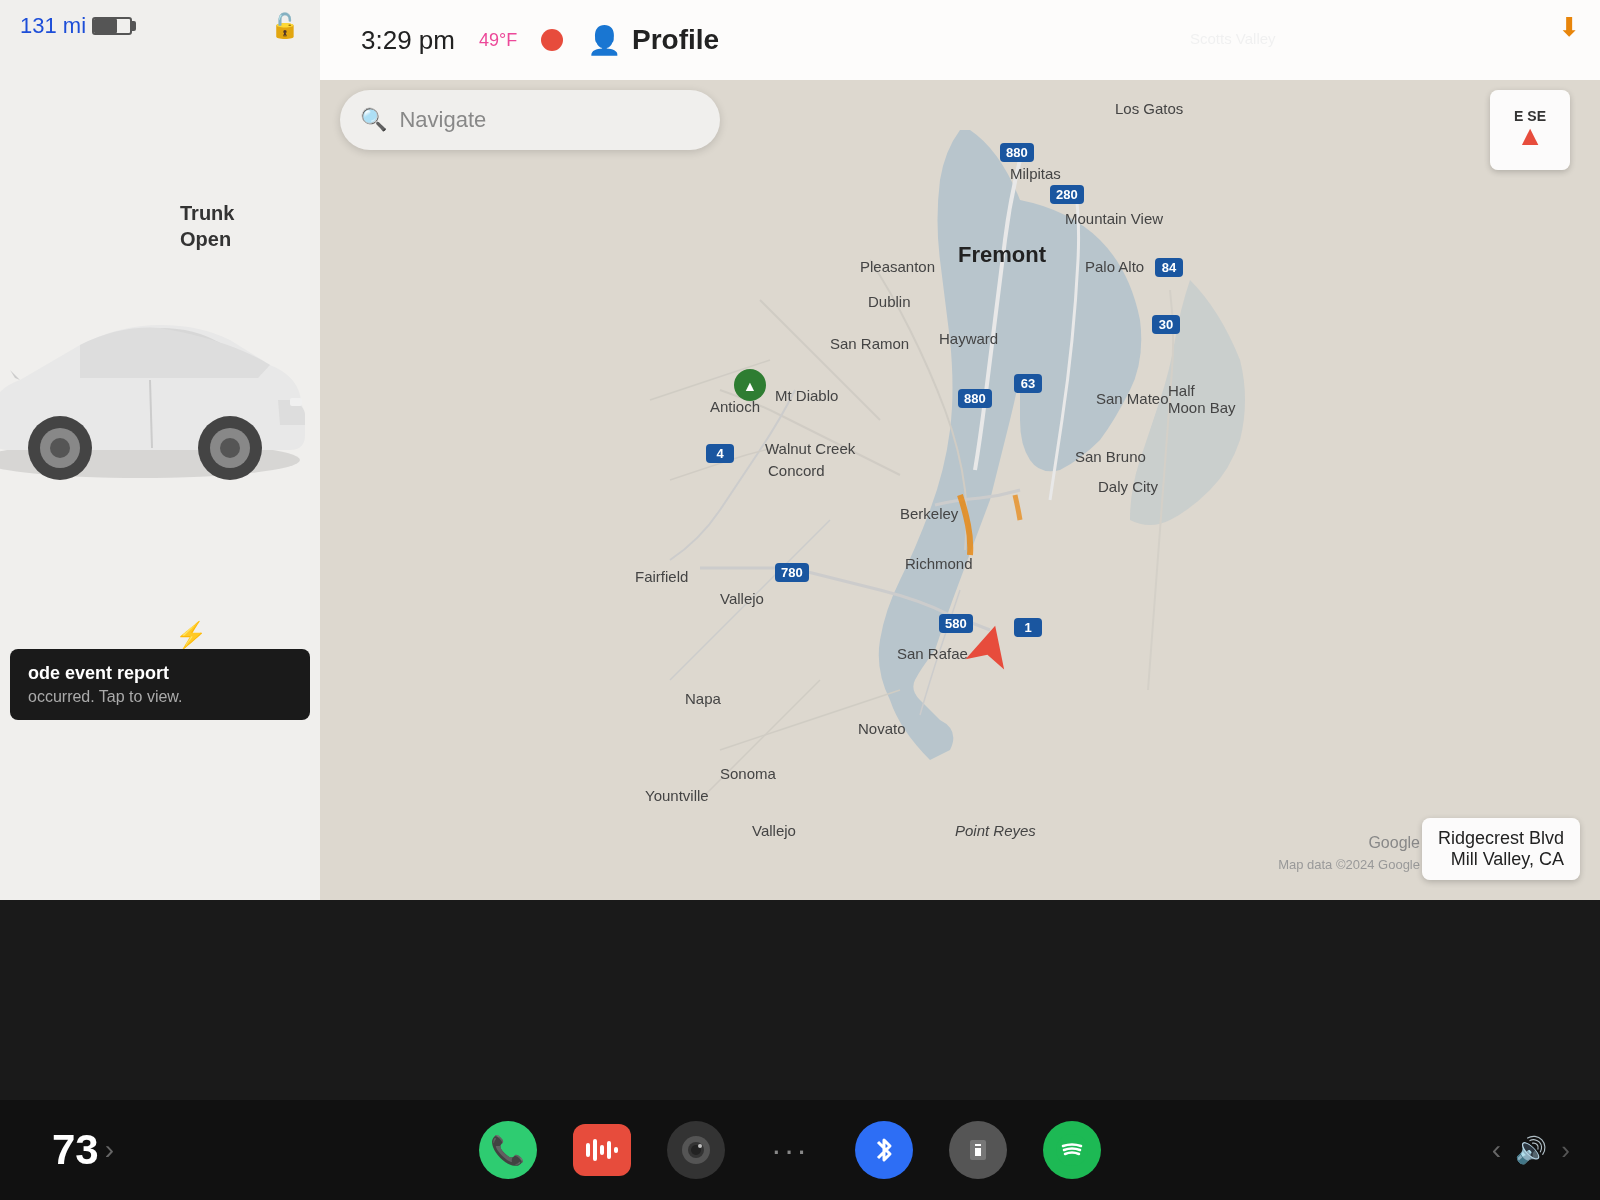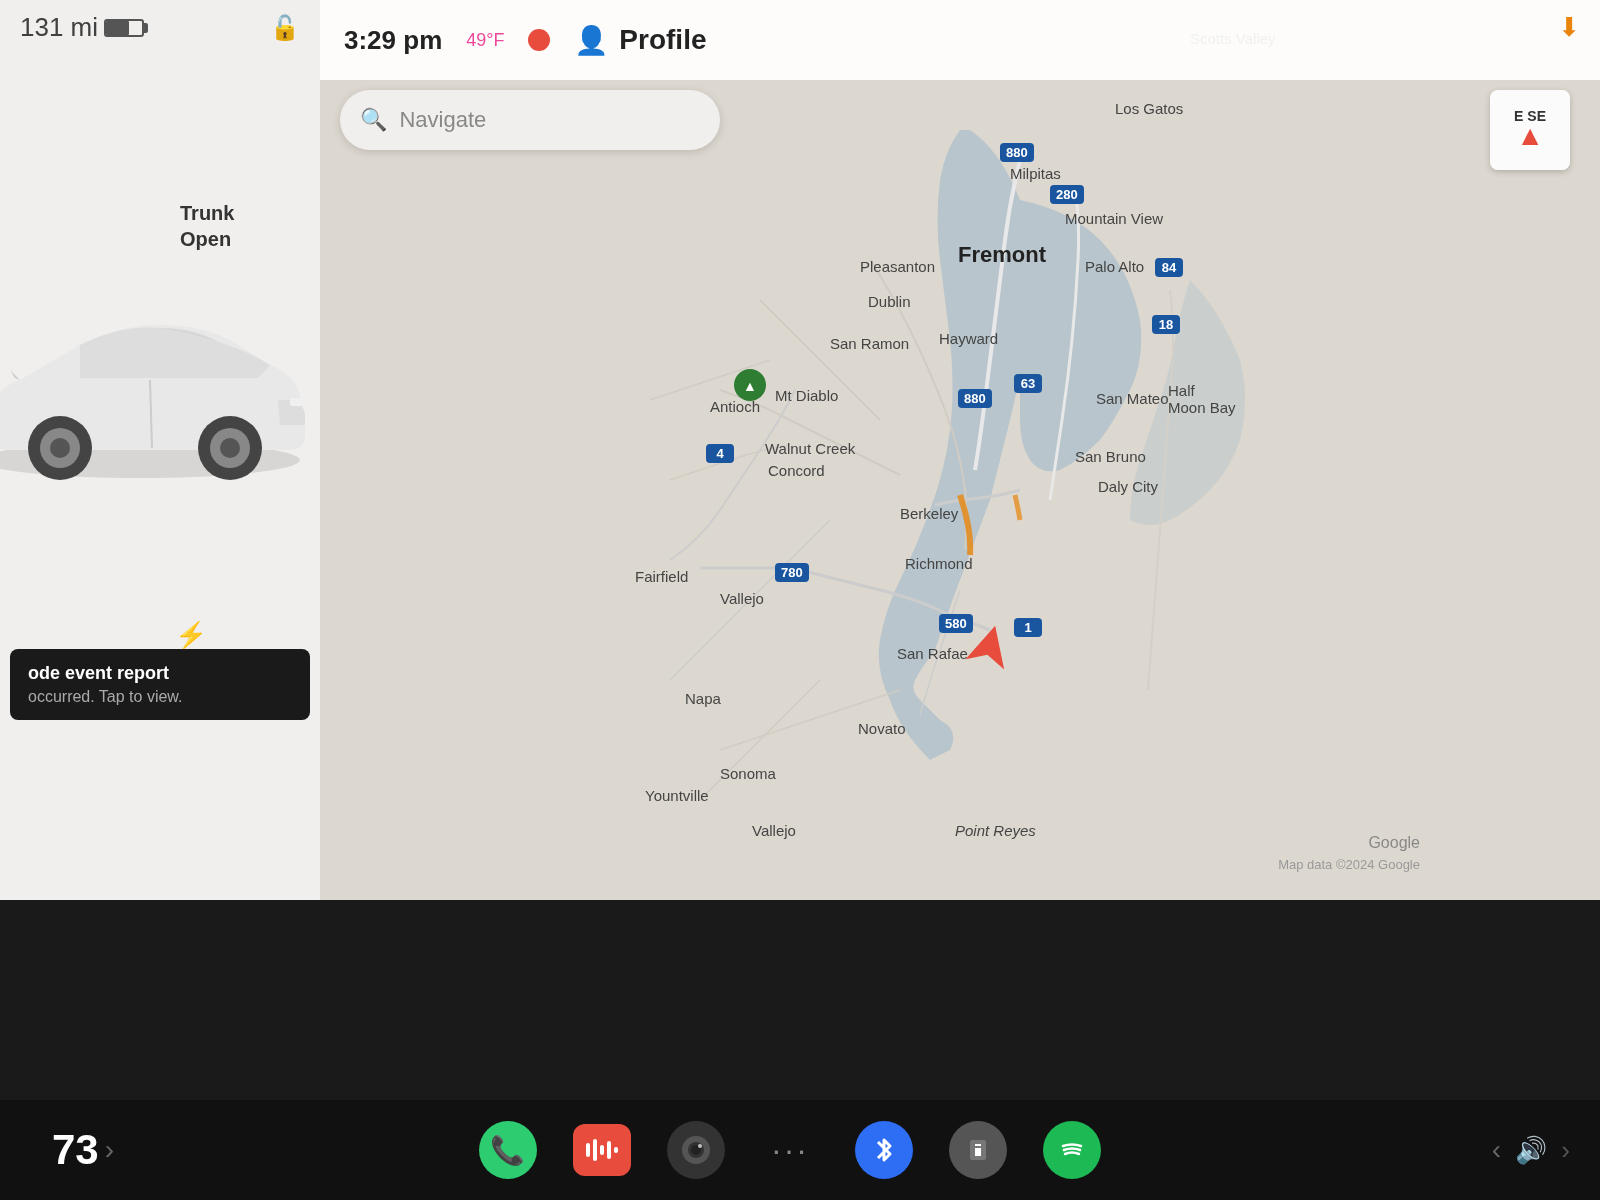"131 mi" .battery-info { color: #404040 -> #1d4ed8; font-size: 26px -> 22px }
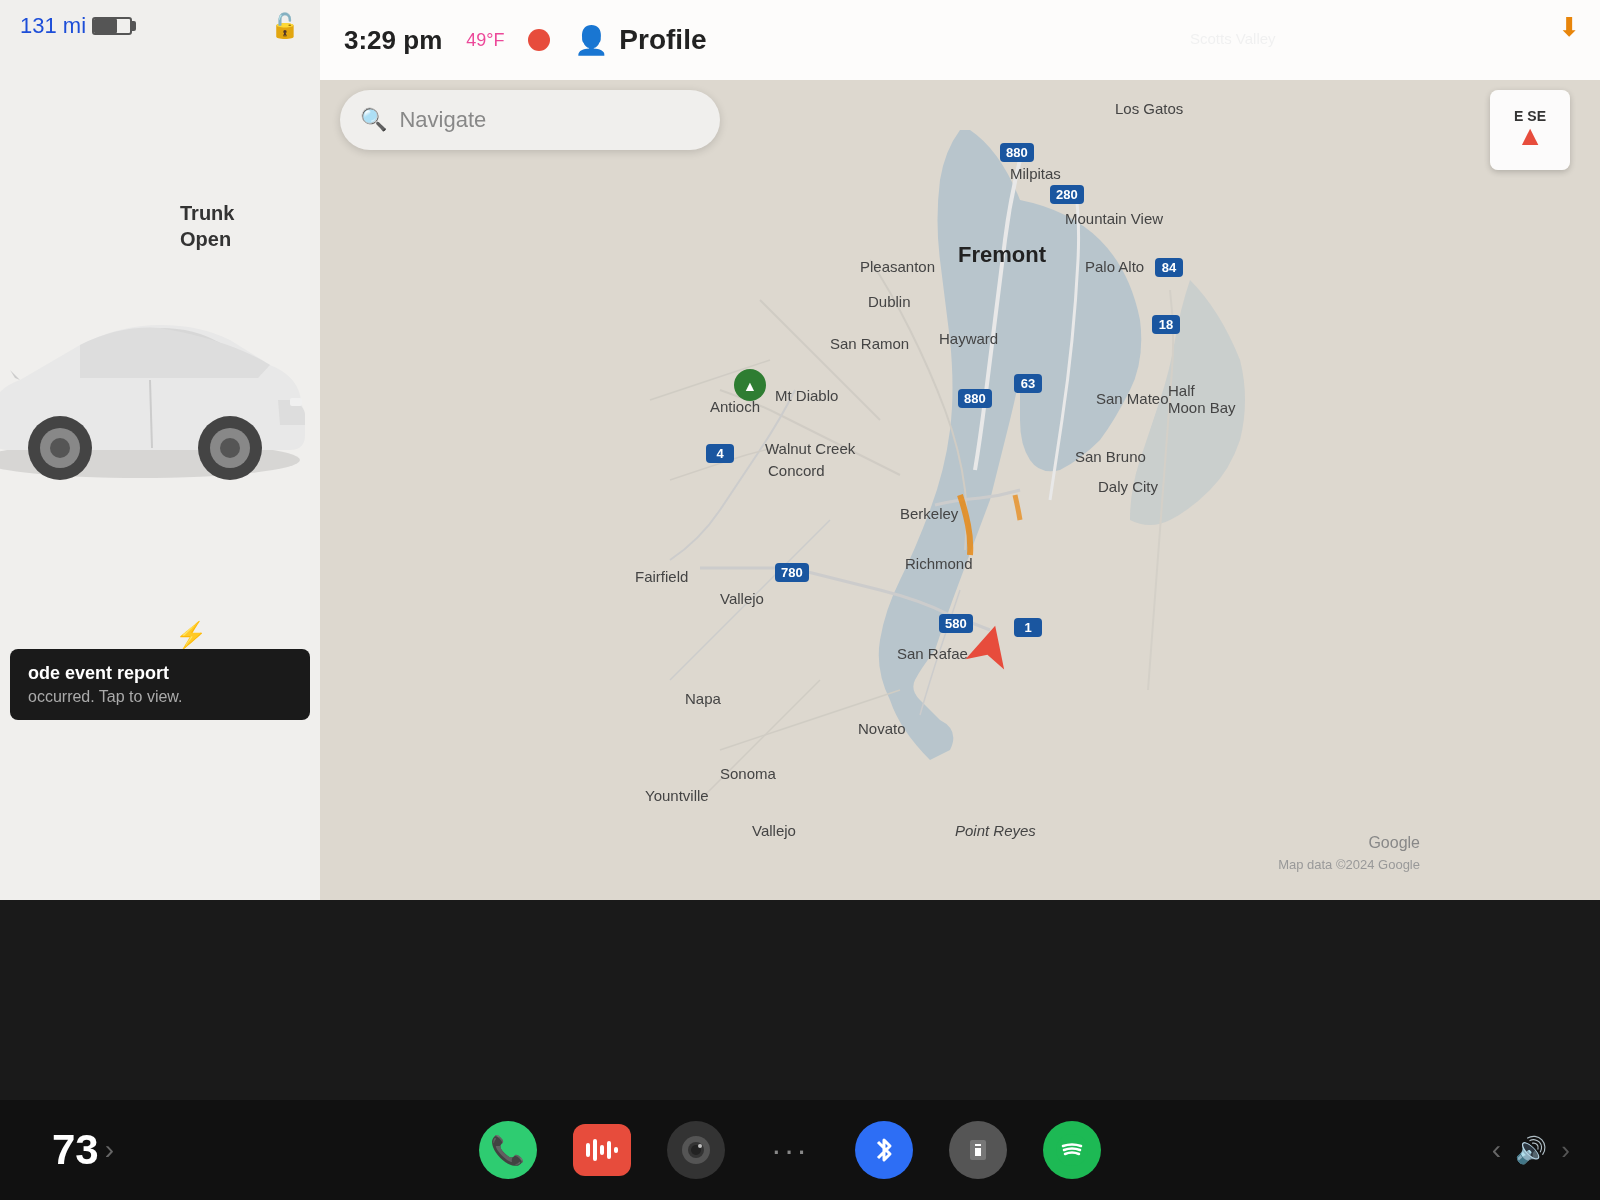"3:29 pm" .header-time { font-weight: 700 -> 400; margin-left: none -> 17px }
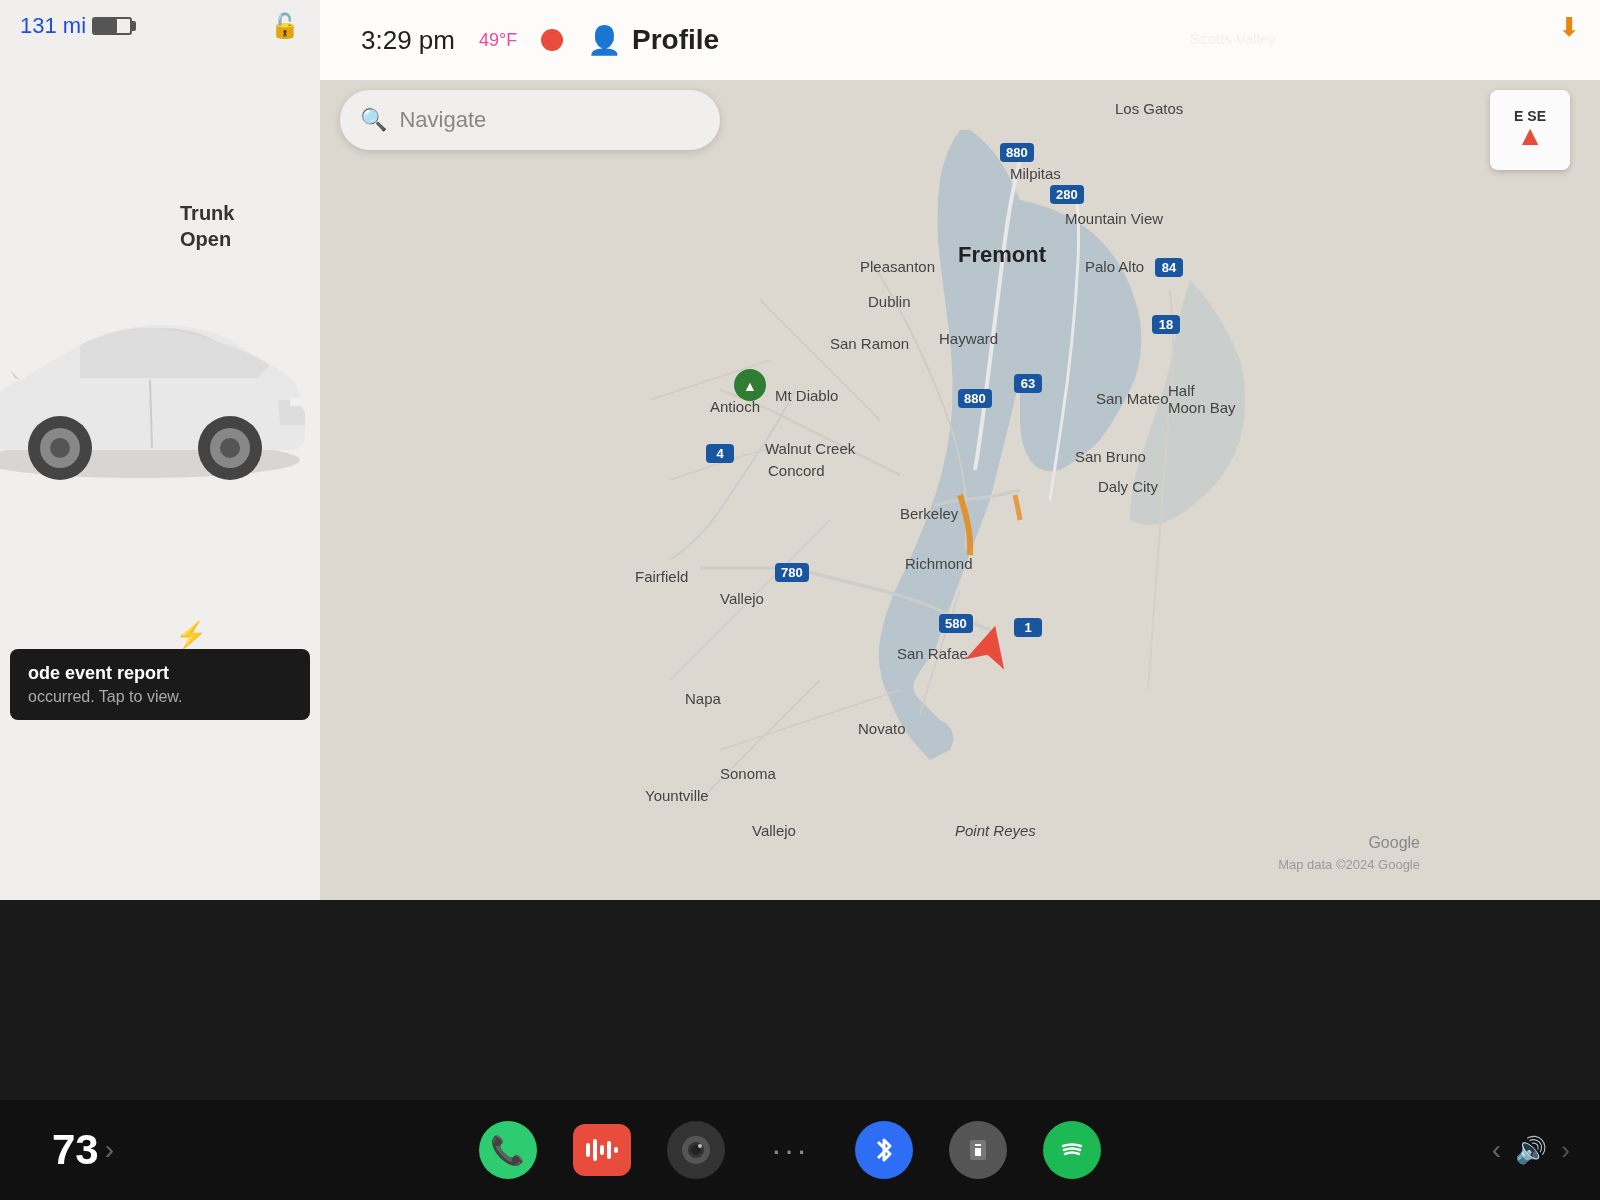"18" div.highway-shield { text: 18 -> 30 }
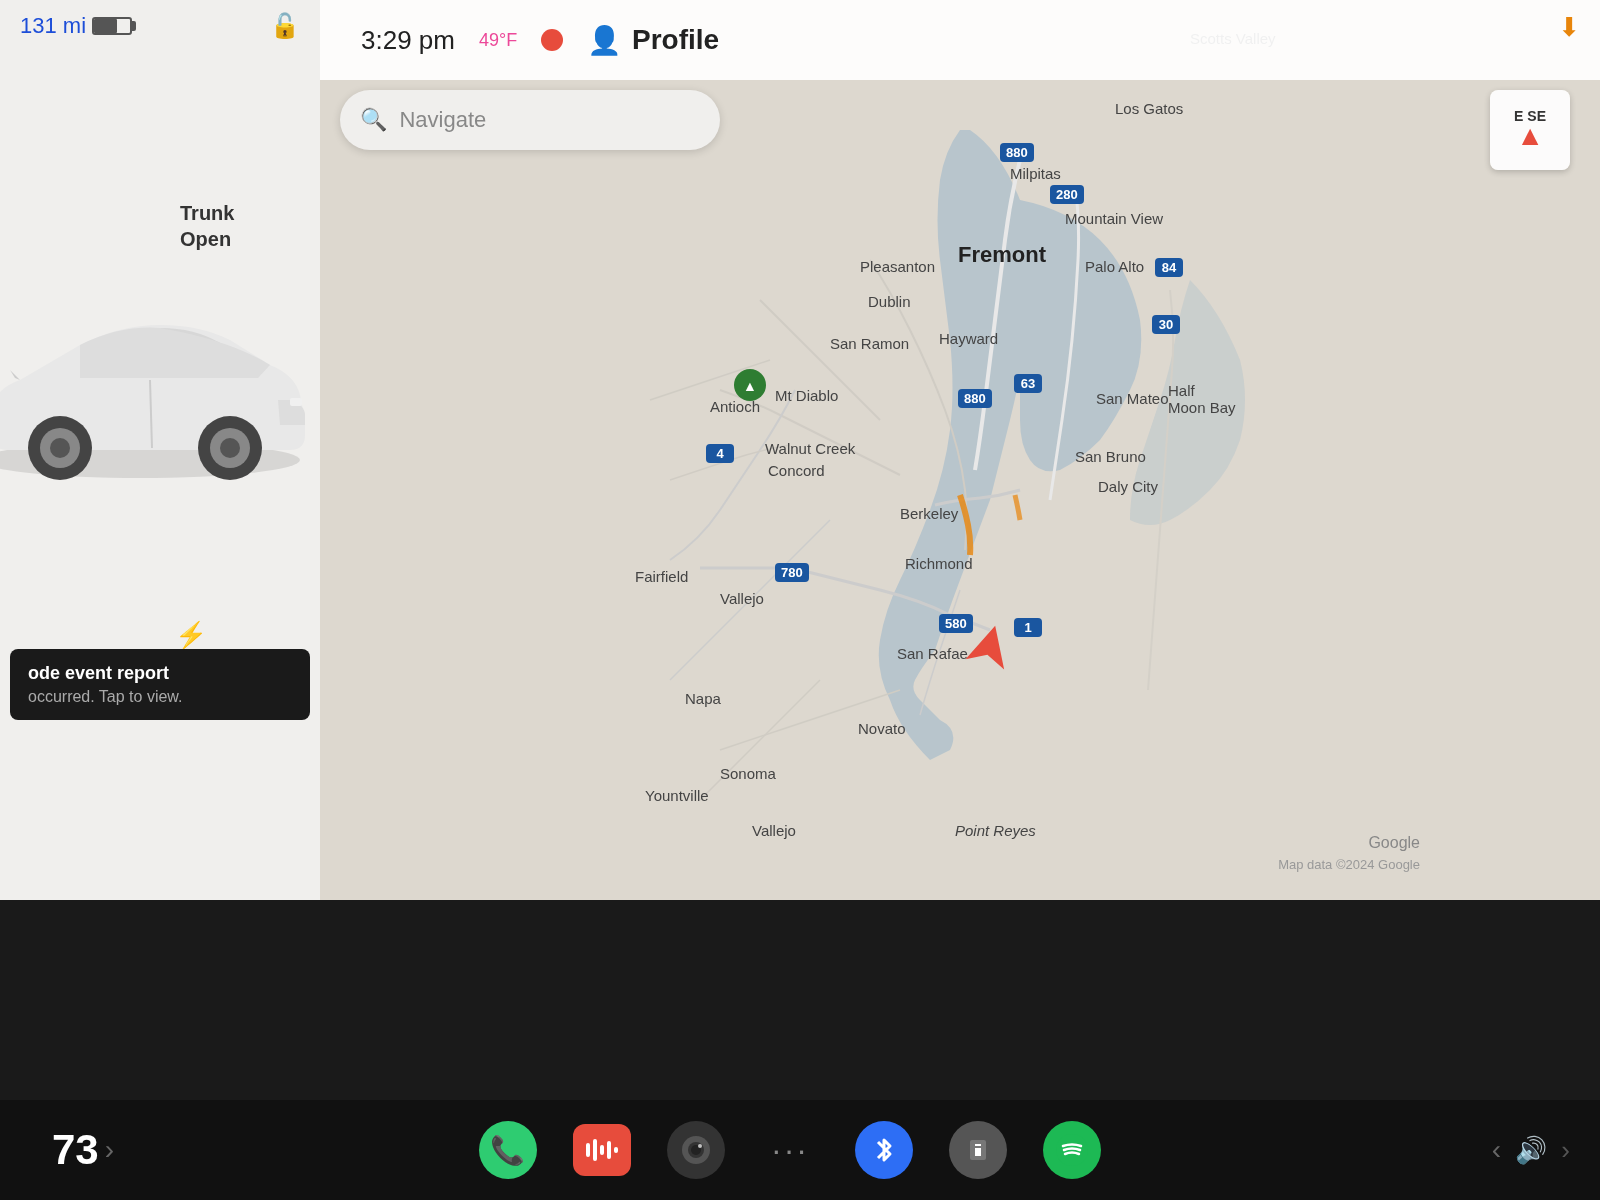"Ridgecrest Blvd" div.road-label-box { html: none -> <div> <div>Ridgecrest Blvd</div> <div>Mill Valley, CA</div> </div> }
